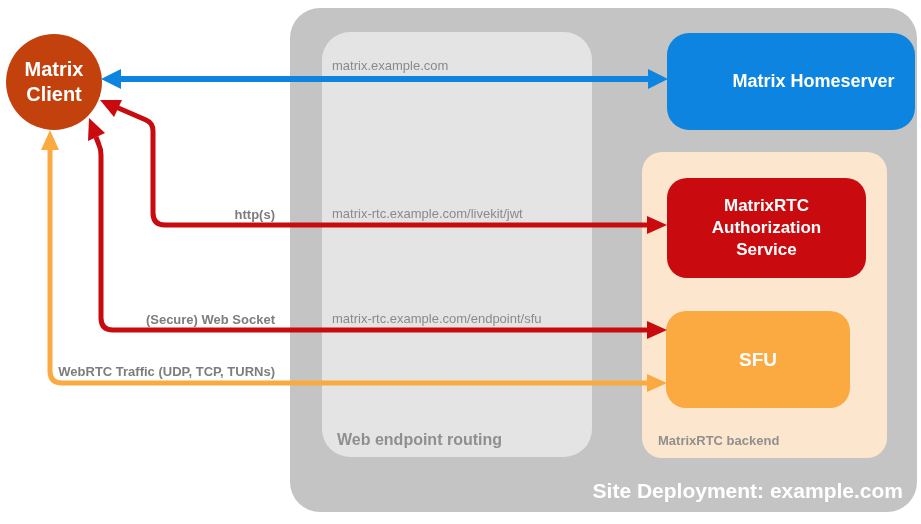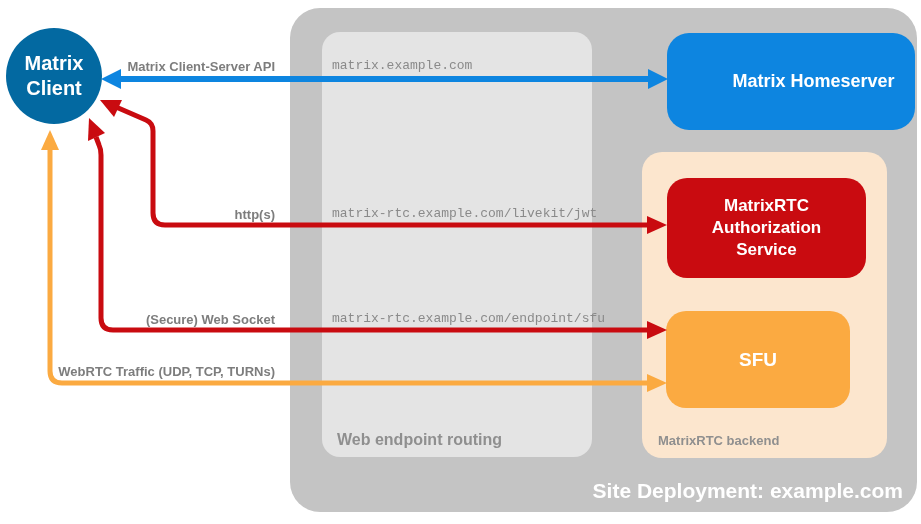"Matrix Client" .client-circle { background: #0369a1 -> #c2410c; top: 28px -> 34px }
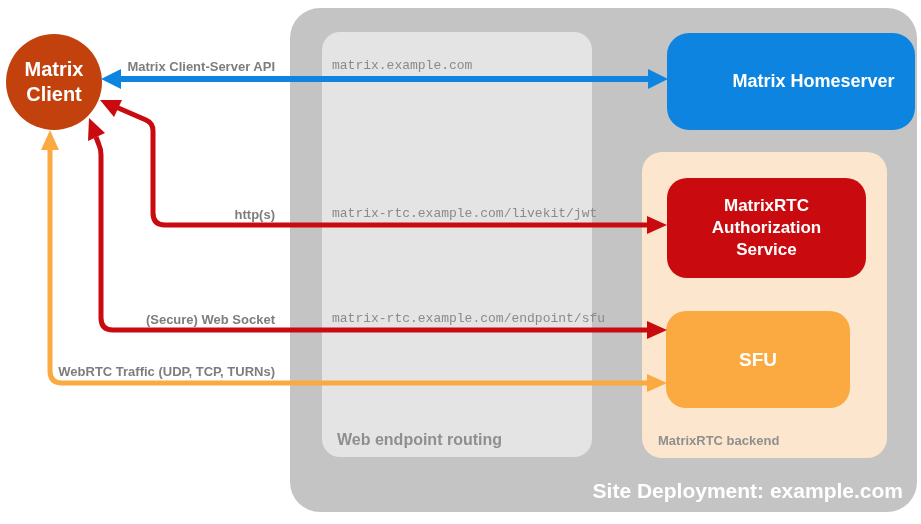"Matrix Client-Server API" div.edge-label { html: <div>Matrix Client-Server API</div> -> none }
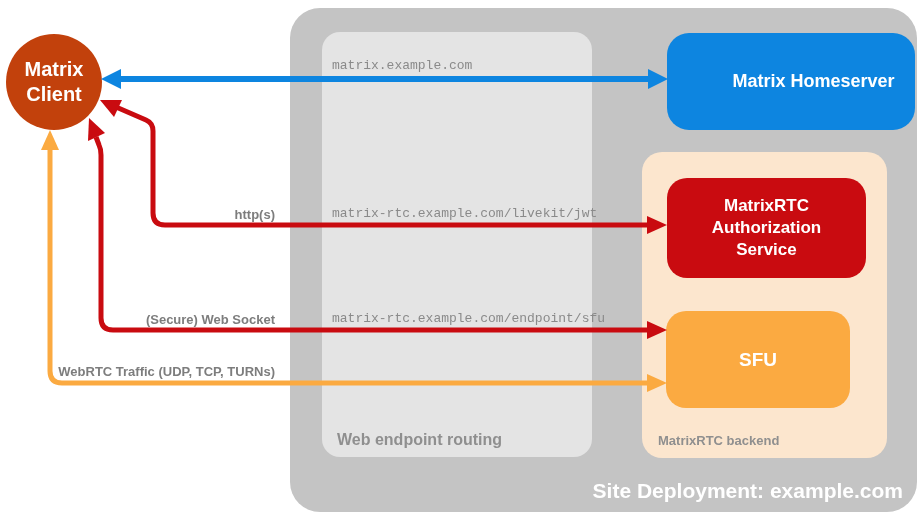"matrix.example.com" .url-label { font-family: Liberation Mono, monospace -> Liberation Sans, sans-serif }
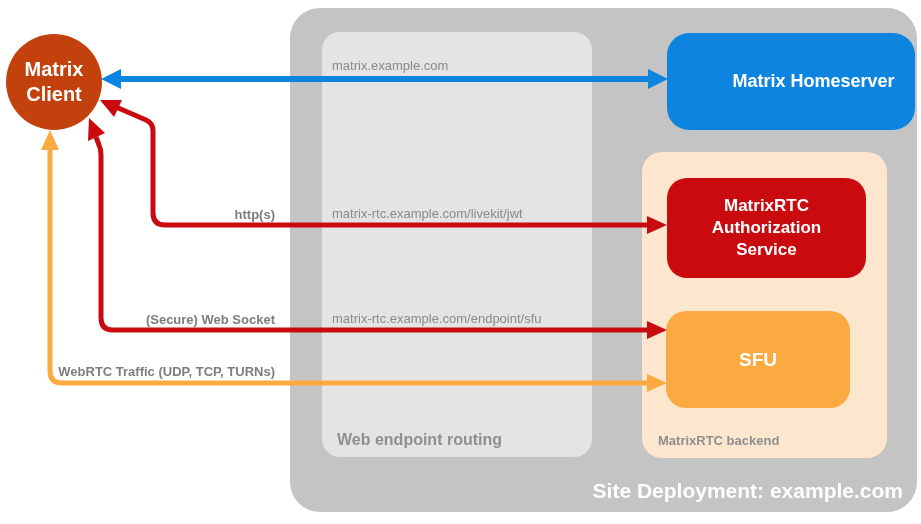"Web endpoint routing" .routing-box { border-radius: 18px -> 28px }
